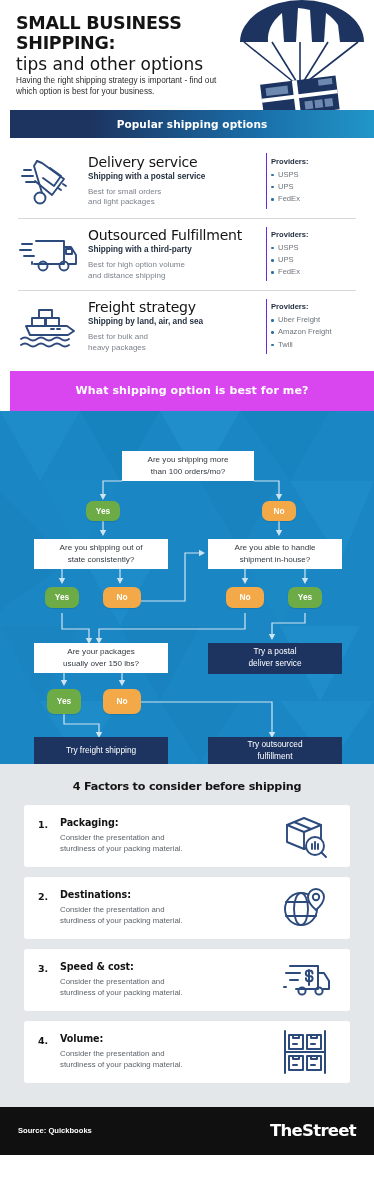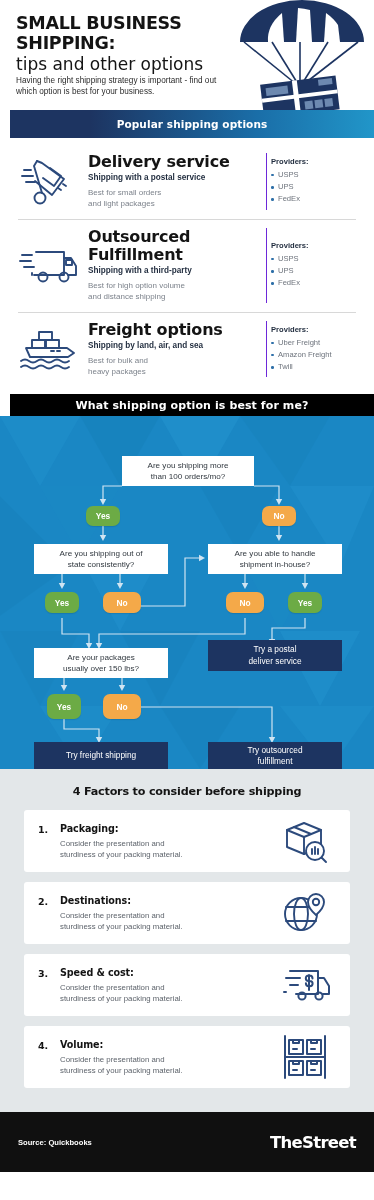"Delivery service" .opt-name { font-size: 16px -> 14px; font-weight: 700 -> 400 }
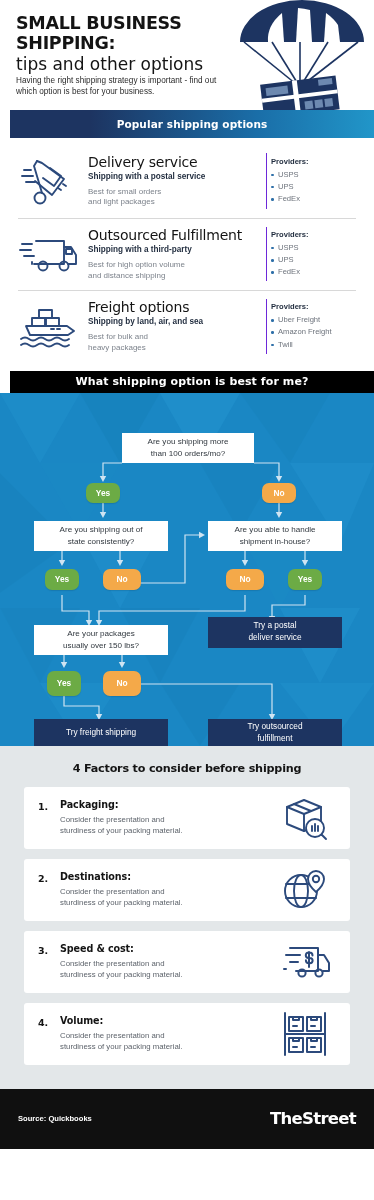"Freight options" div.opt-name { text: options -> strategy }
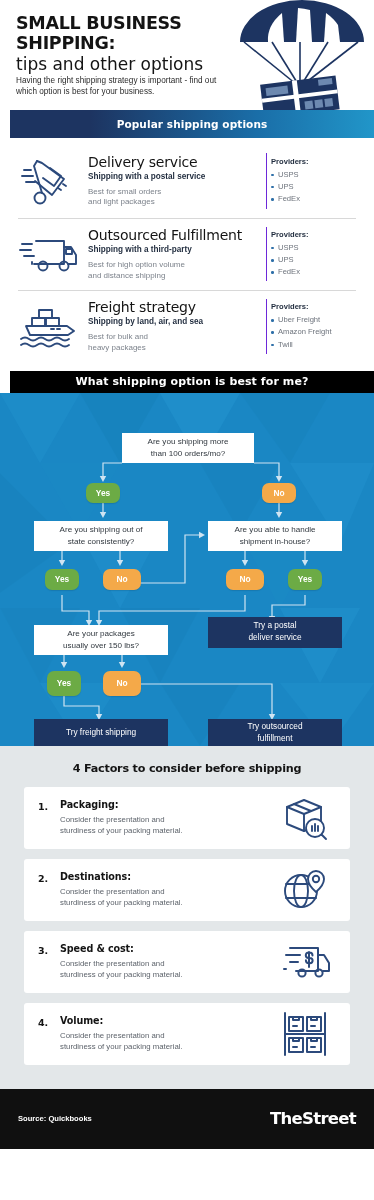"What shipping option is best" .banner-dark { background: #000000 -> #d946ef; height: 22px -> 40px }
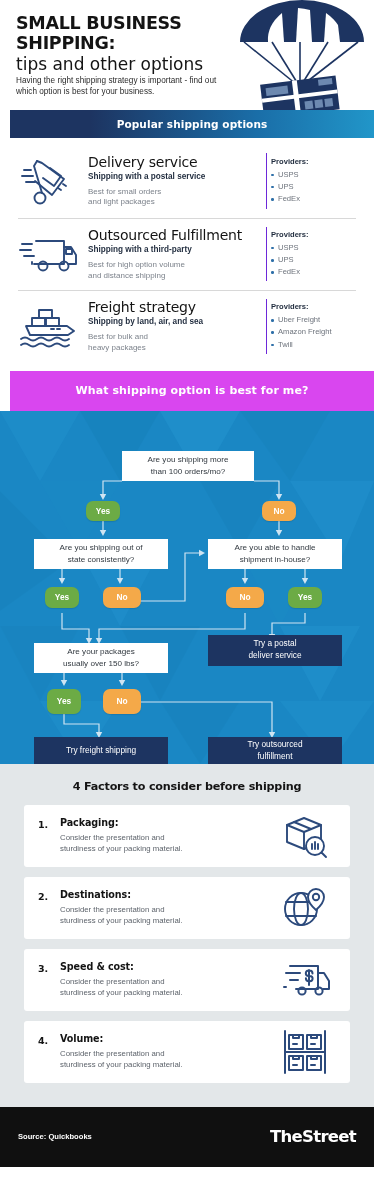"Try a postal" div.fbox { top: 224px -> 232px }
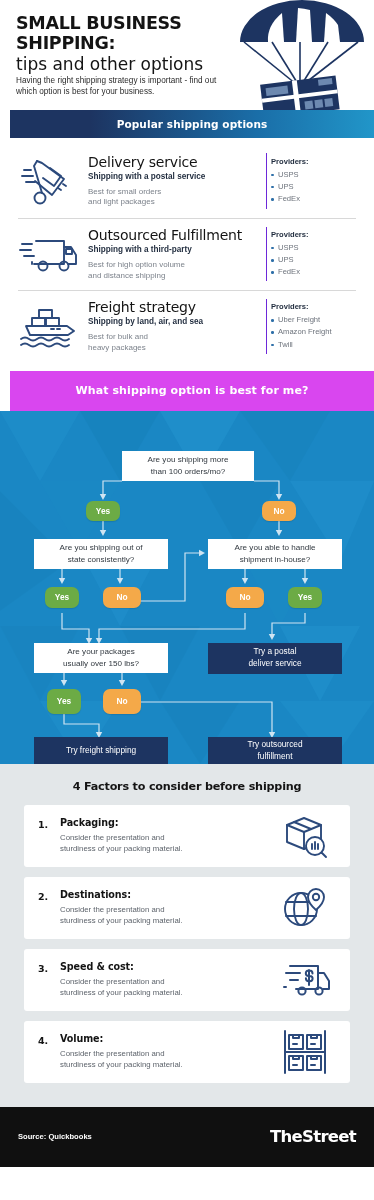"Source: Quickbooks" .footer { height: 60px -> 48px }
